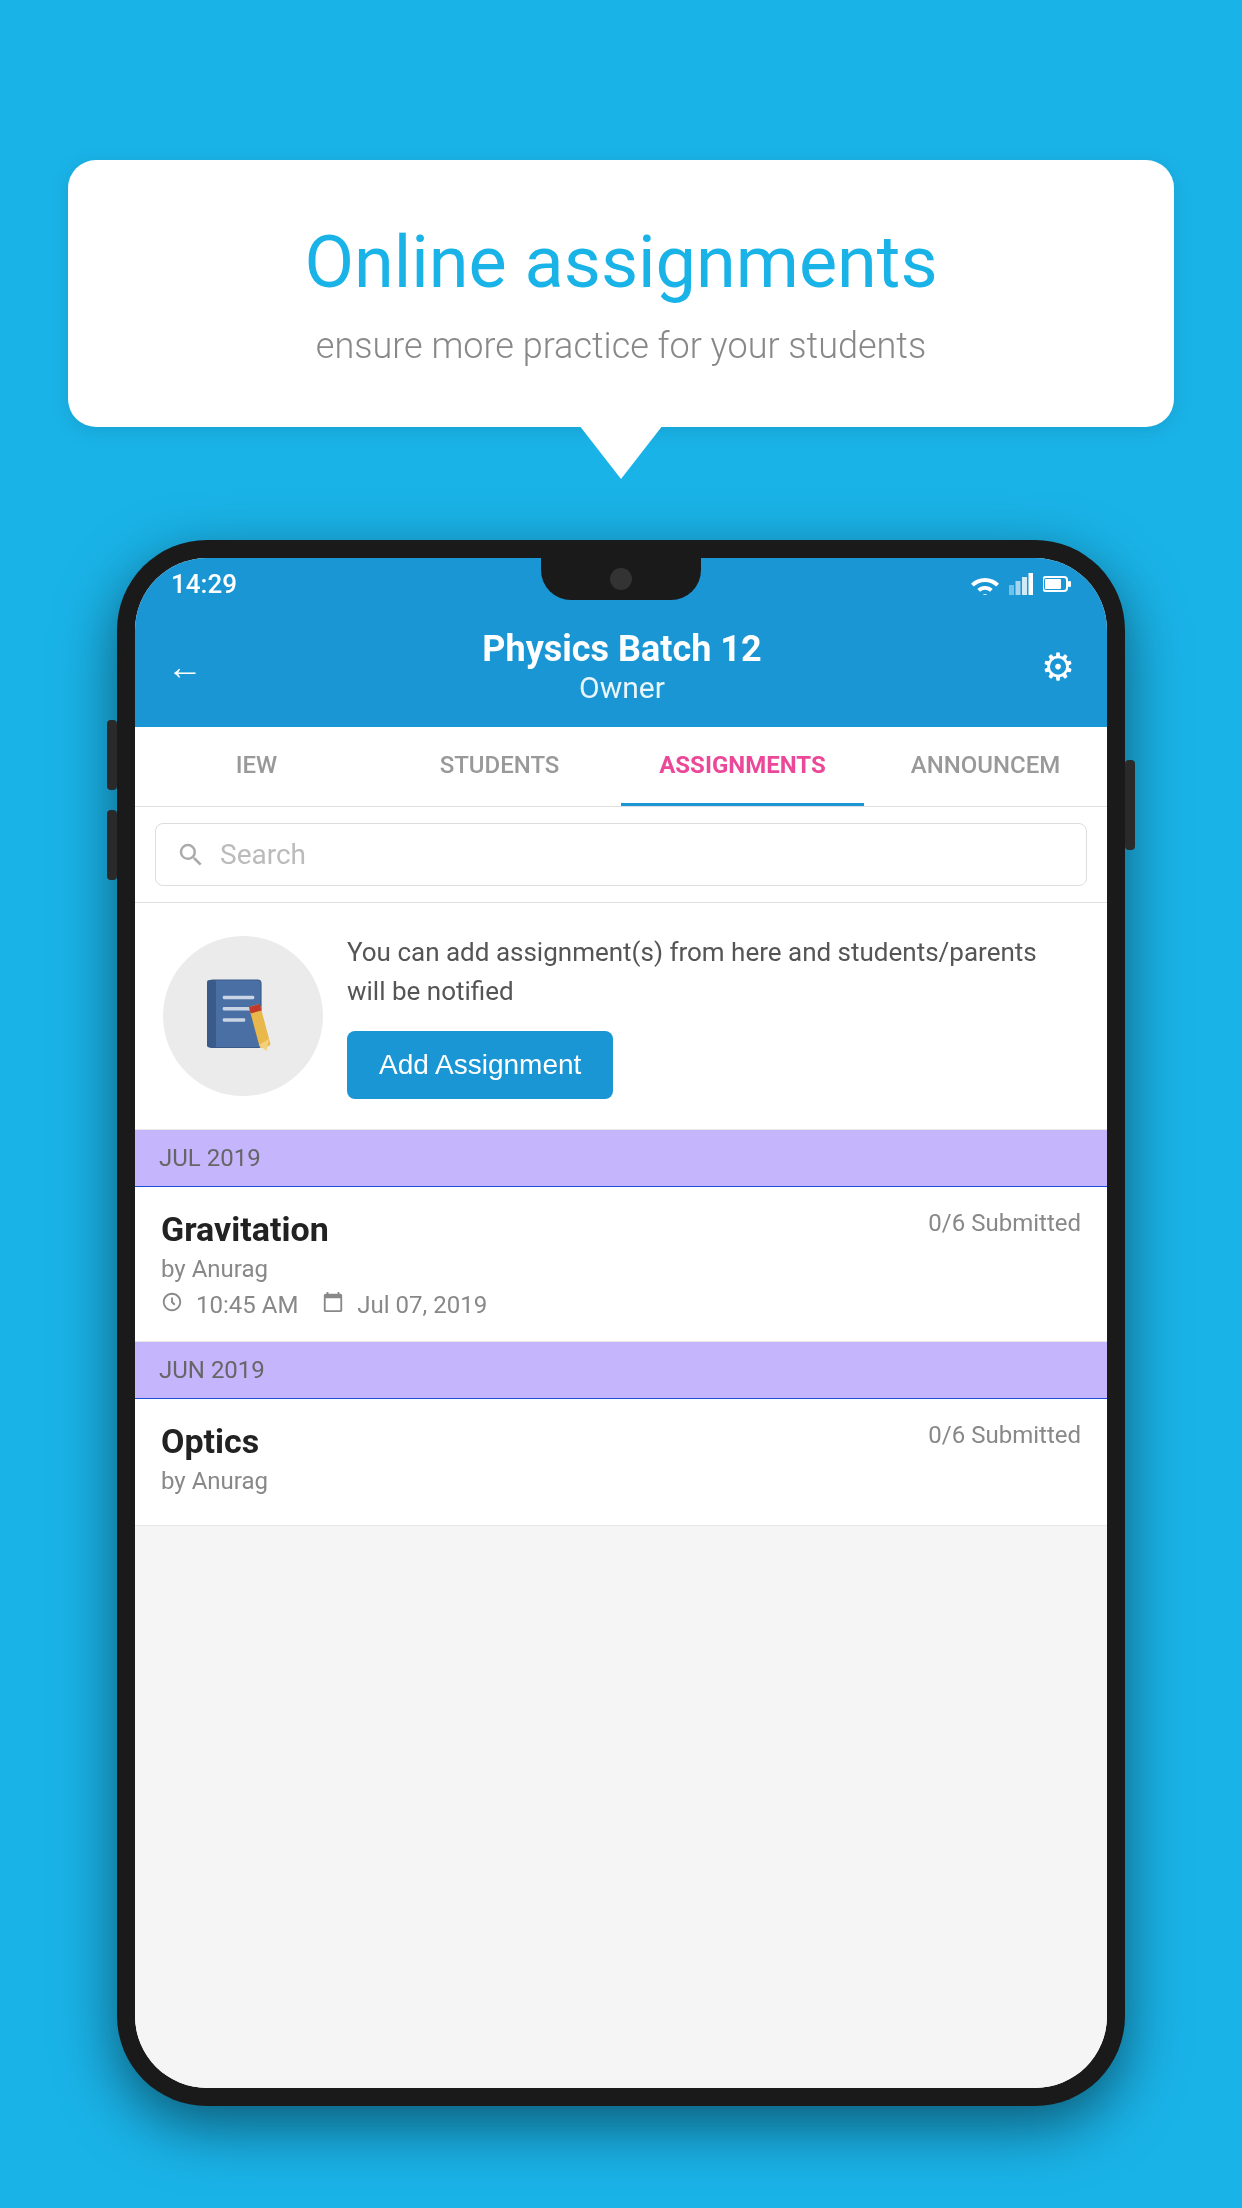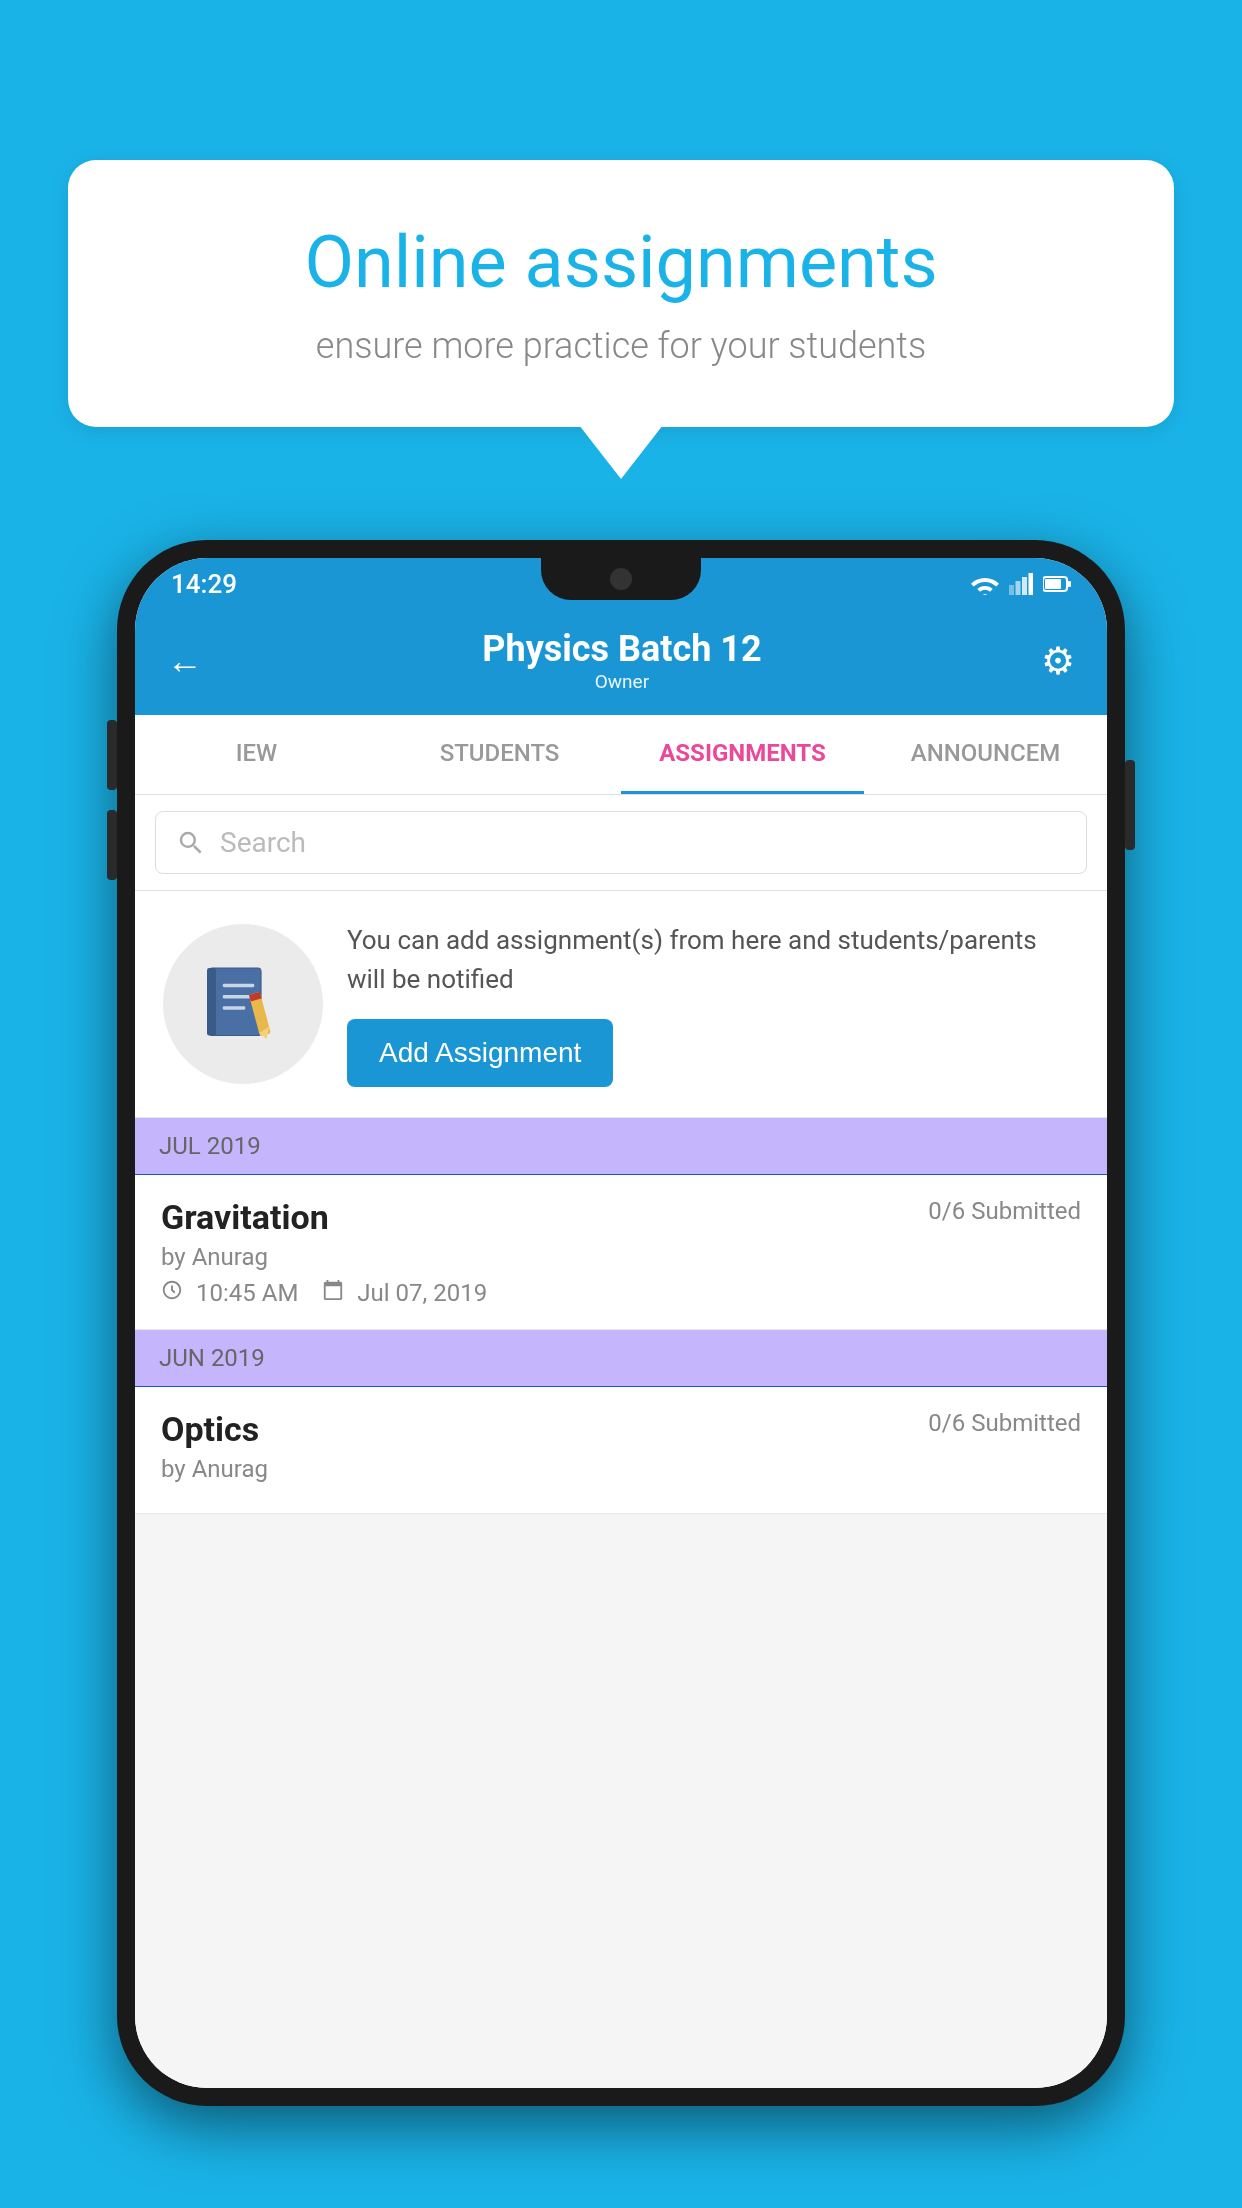"Owner" .header-subtitle { font-size: 19px -> 30px }
